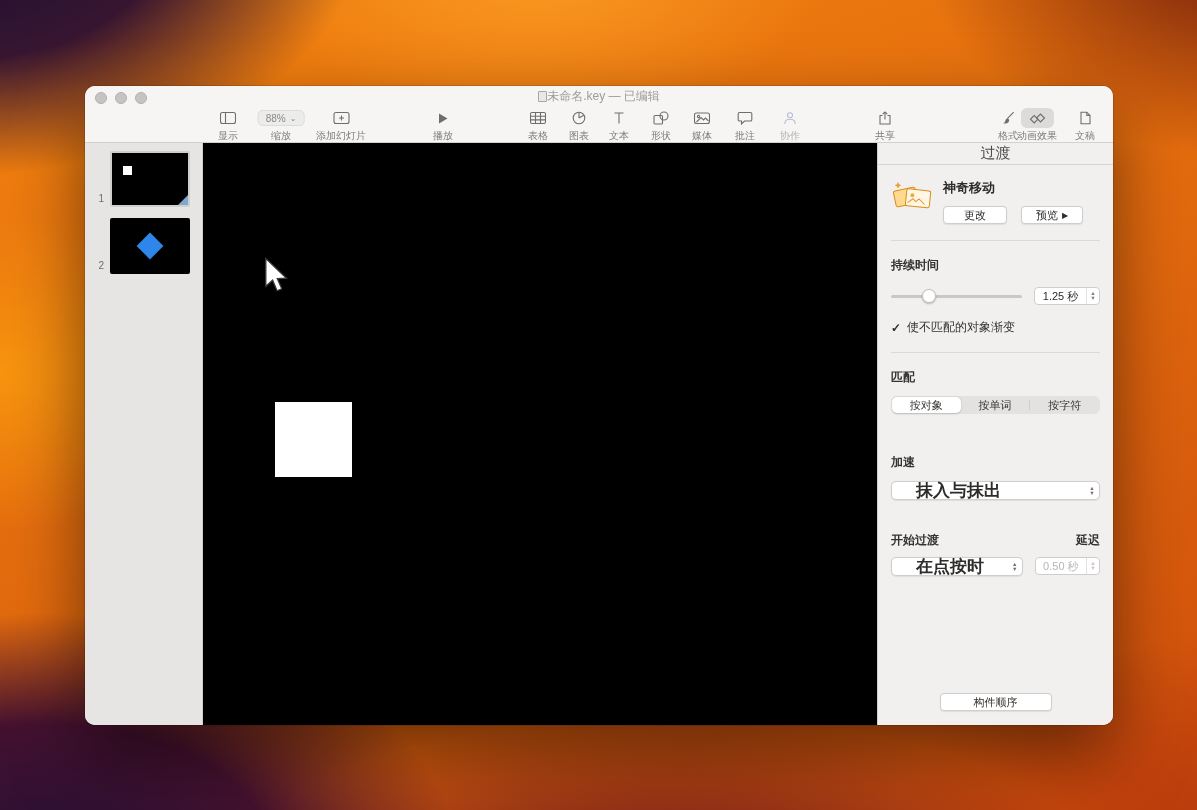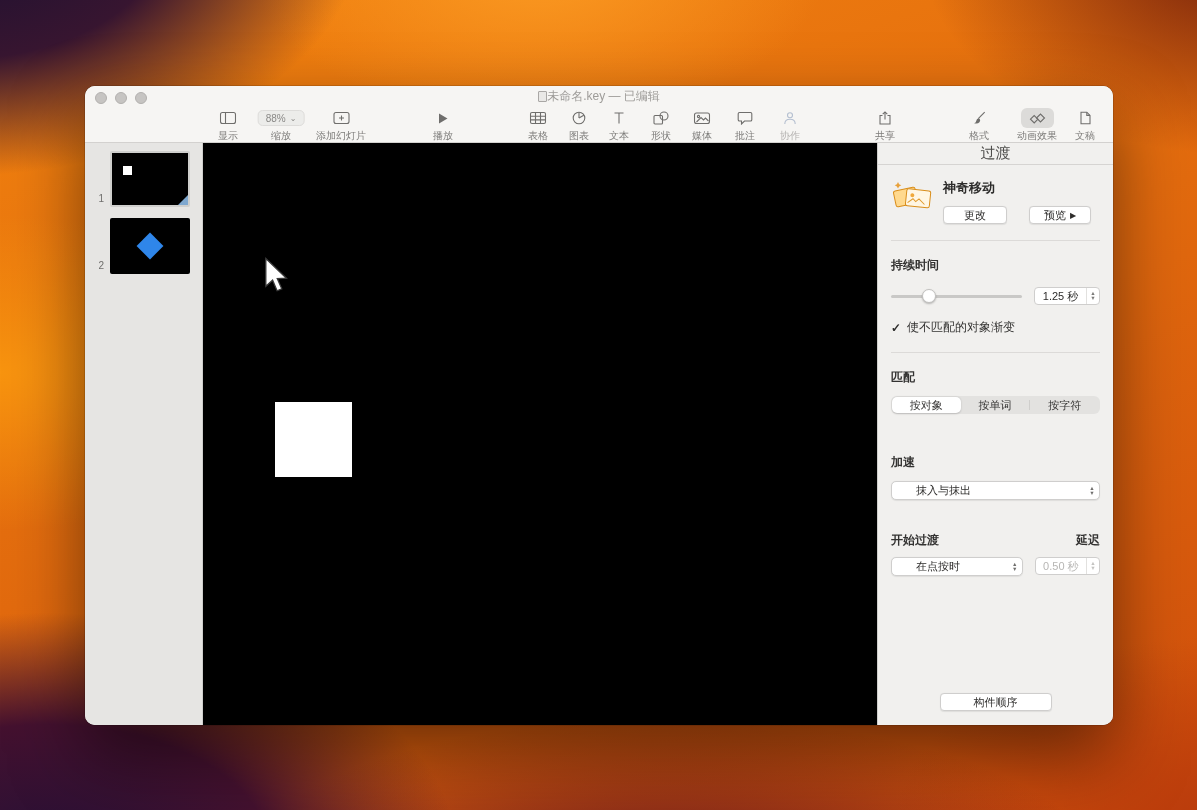"格式" div.tb-item { left: 894px -> 923px }
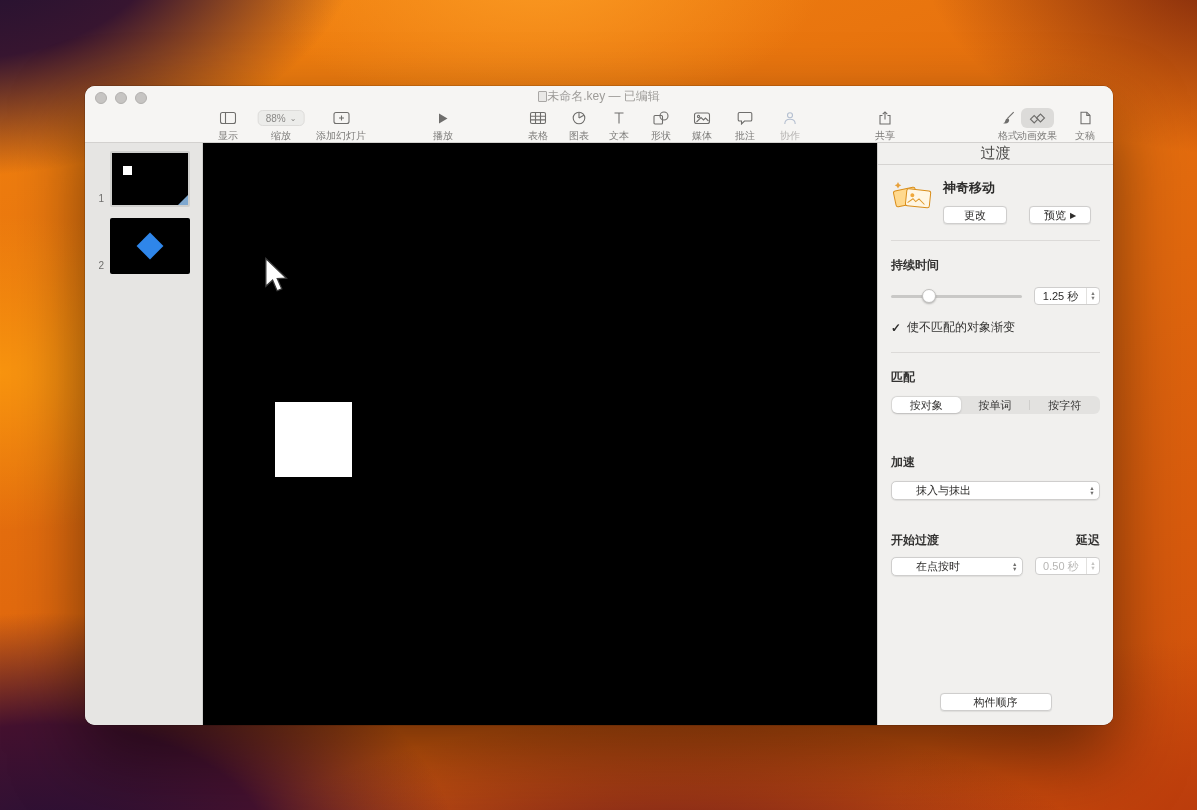"更改" .effect-btns { gap: 22px -> 14px }
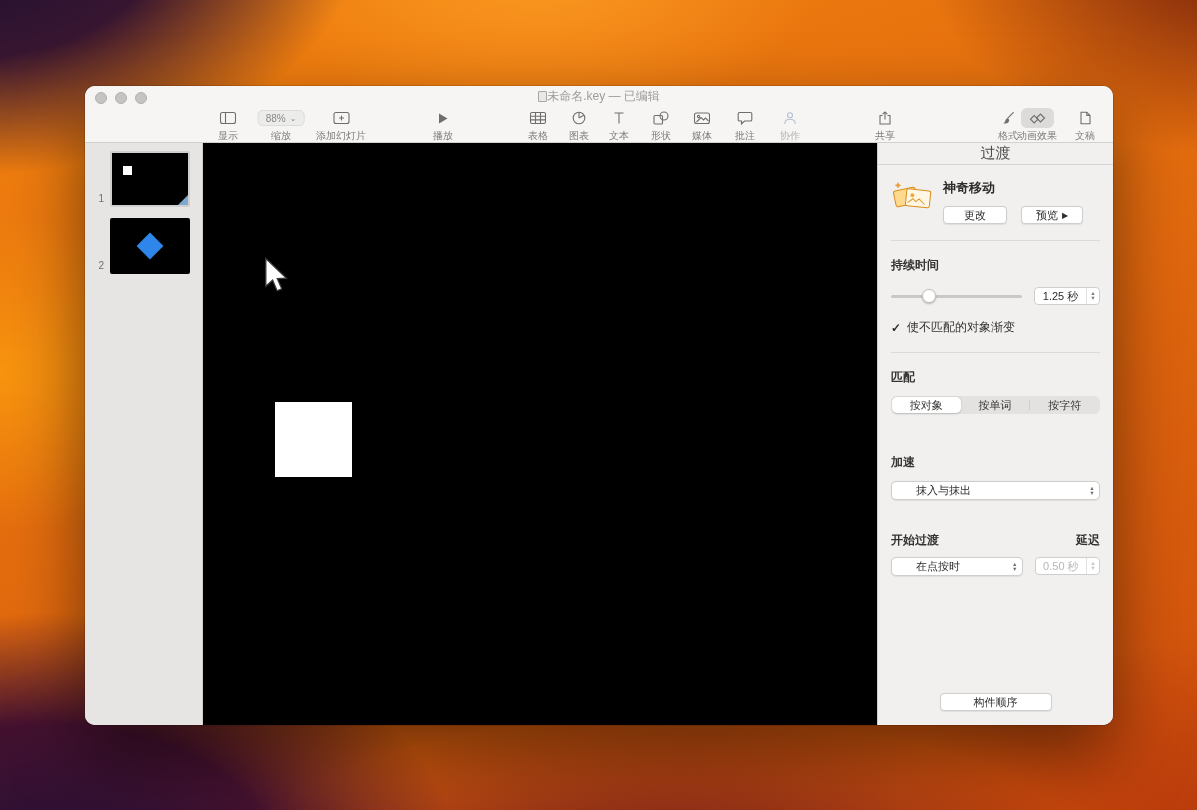"抹入与抹出" .sel-text { font-size: 11px -> 17px; font-weight: none -> bold }
